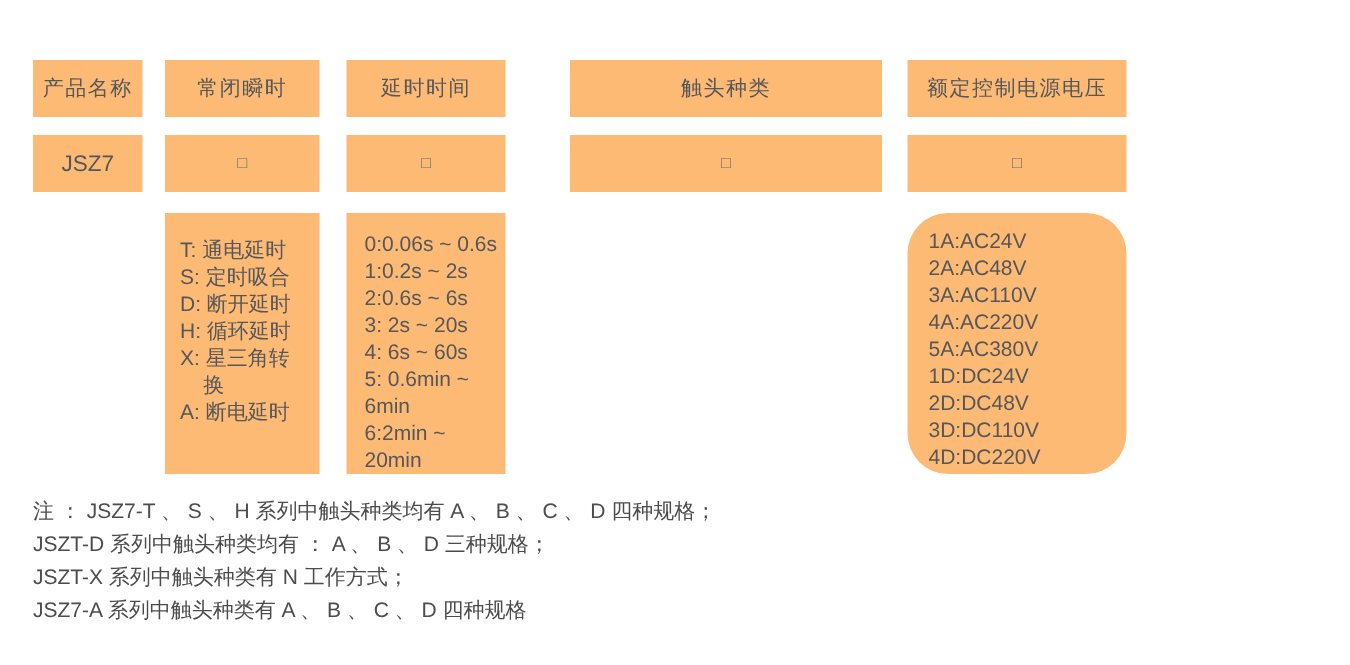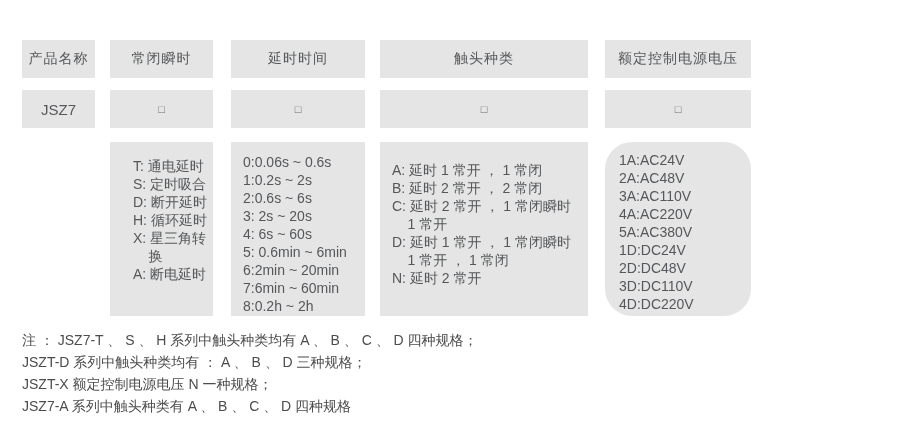"产品名称" .cell { background: #e5e5e5 -> #fdba74 }
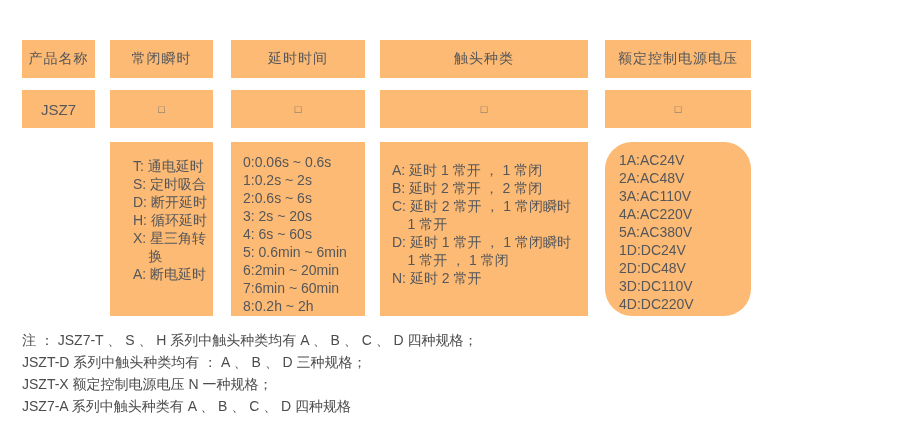"延时时间" .col-3 { width: 134px -> 106px }
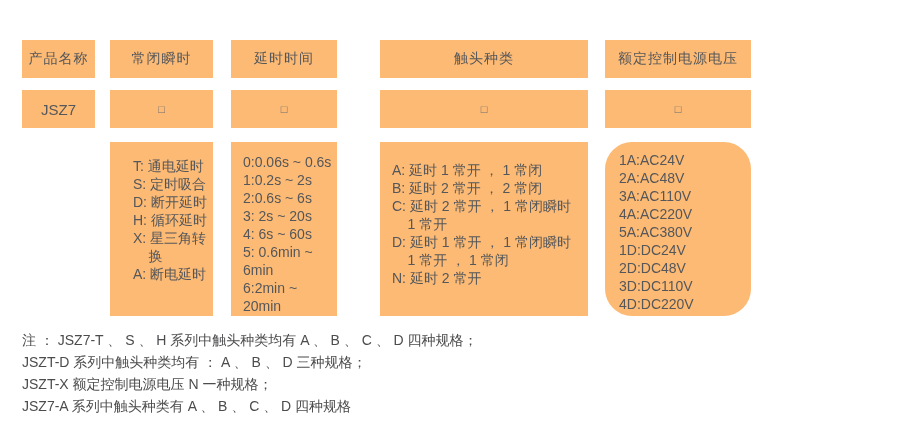"T: 通电延时" .col-2 .opts { padding: 15px 6px 0 23px -> 15px 6px 0 10px }
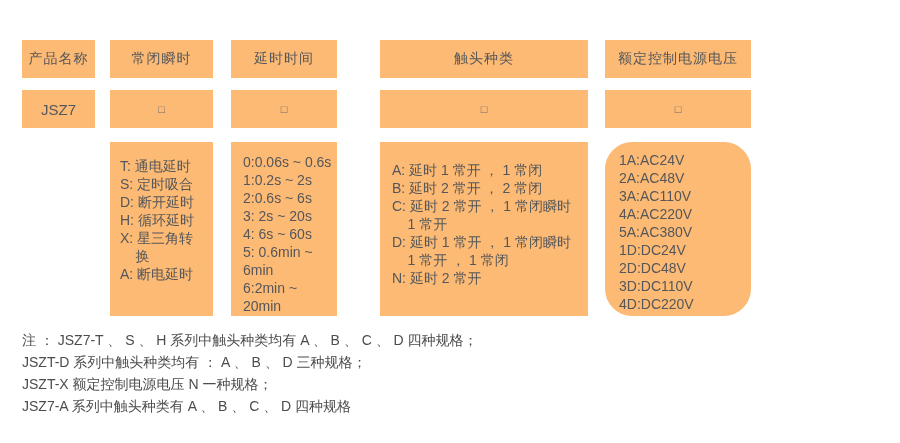"A: 延时 1 常开 ，" div.cell { html: <div>A: 延时 1 常开 ， 1 常闭 B: 延时 2 常开 ， 2 常闭 C: 延时 2 常开 ， 1 常闭瞬时 1 常开 D: 延时 1 常开 ， 1 常闭瞬时 1 常开 ， 1 常闭 N: 延时 2 常开</div> -> none }
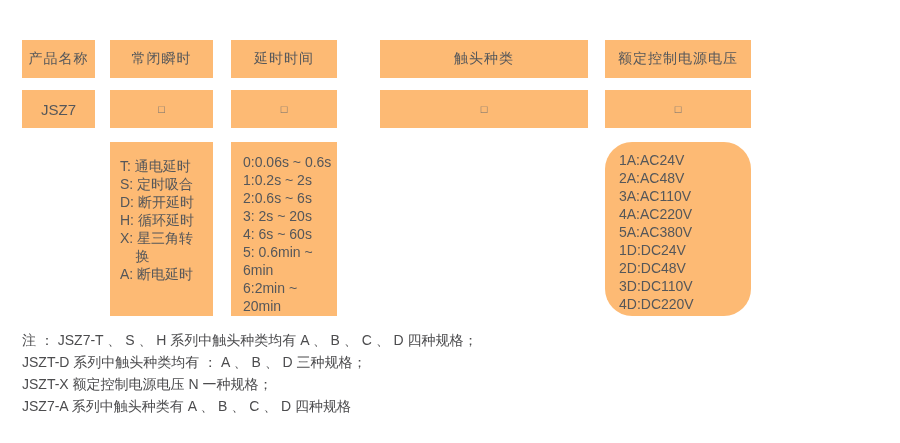"JSZT-X 额定控制电源电压 N 一种规格；" div.note-line { text: 额定控制电源电压 N 一种规格 -> 系列中触头种类有 N 工作方式 }
